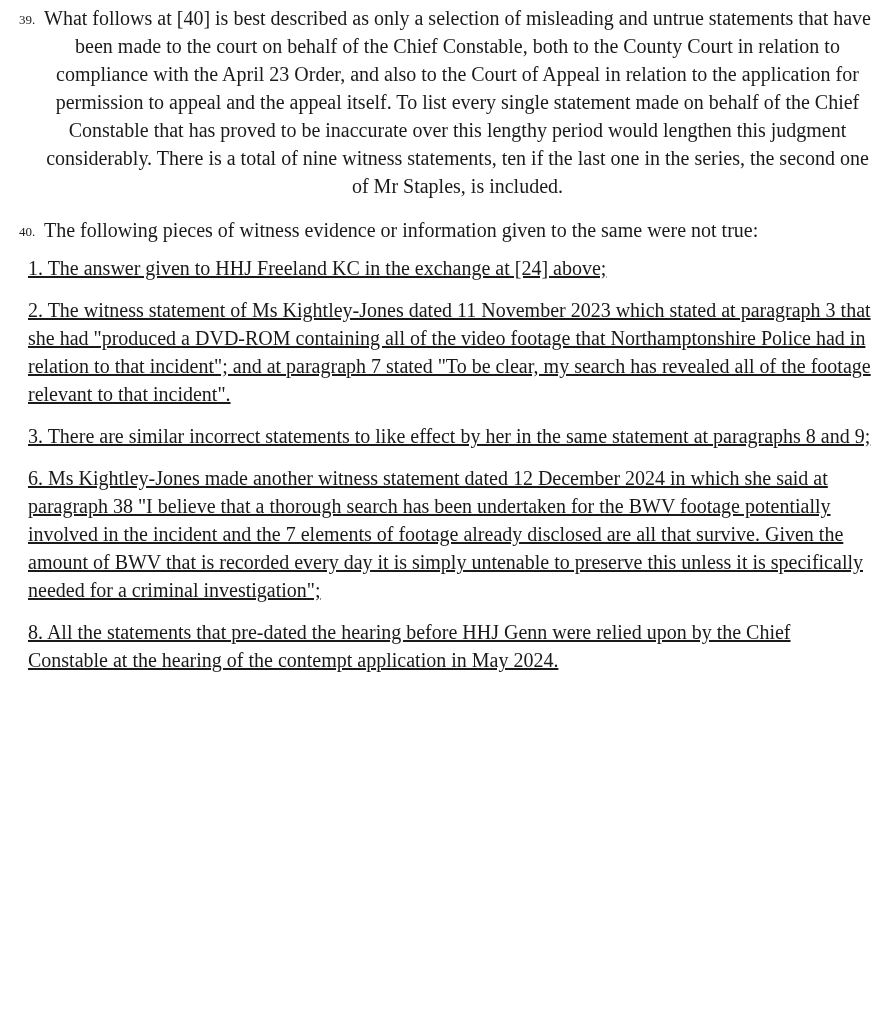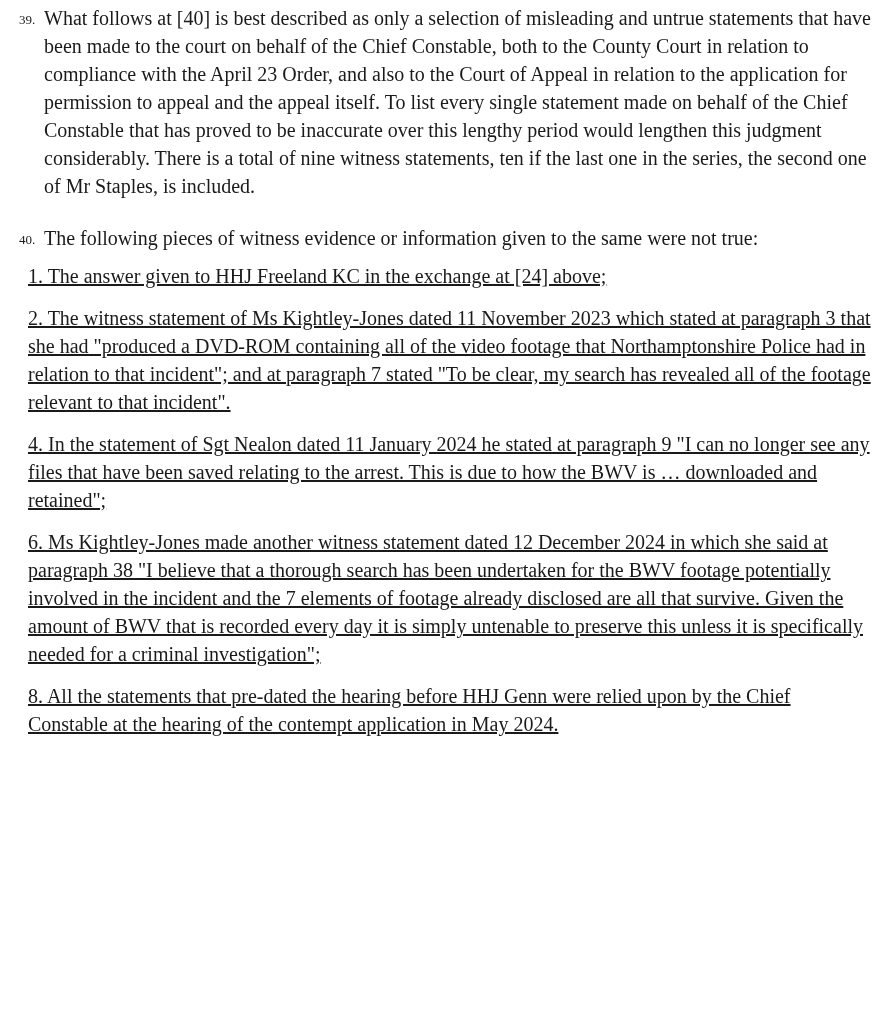"39." .para-39 { margin-bottom: 24px -> 16px; text-align: none -> center }
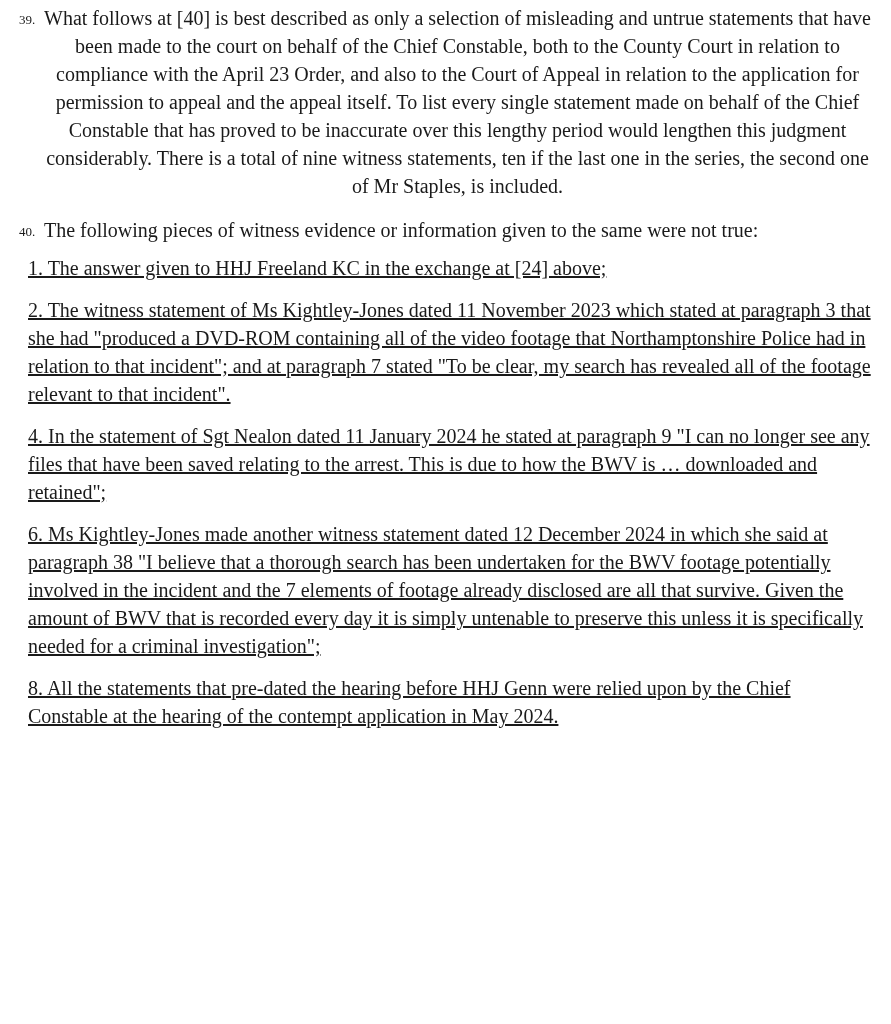"3. There are similar incorrect" p.item { html: none -> <p>3. There are similar incorrect statements to like effect by her in the same statement at paragraphs 8 and 9;</p> }
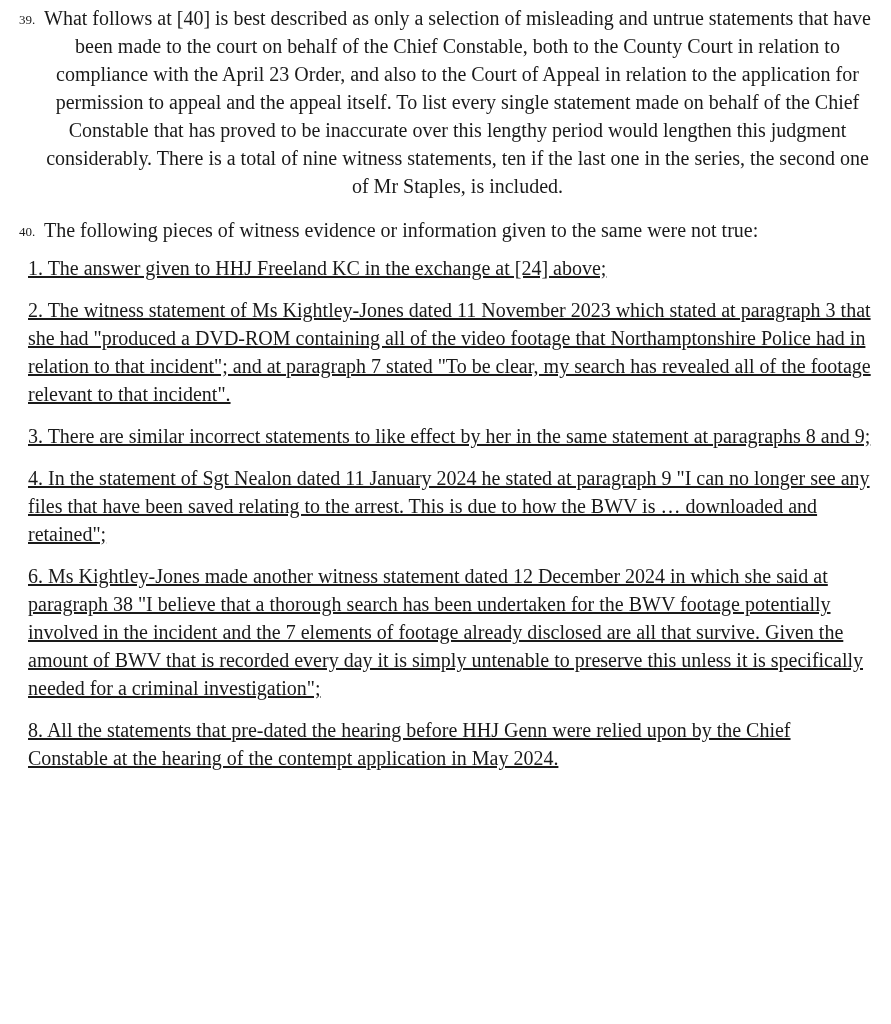"4. In the statement of" p.item { html: <p>4. In the statement of Sgt Nealon dated 11 January 2024 he stated at paragraph 9 "I can no longer see any files that have been saved relating to the arrest. This is due to how the BWV is … downloaded and retained";</p> -> none }
